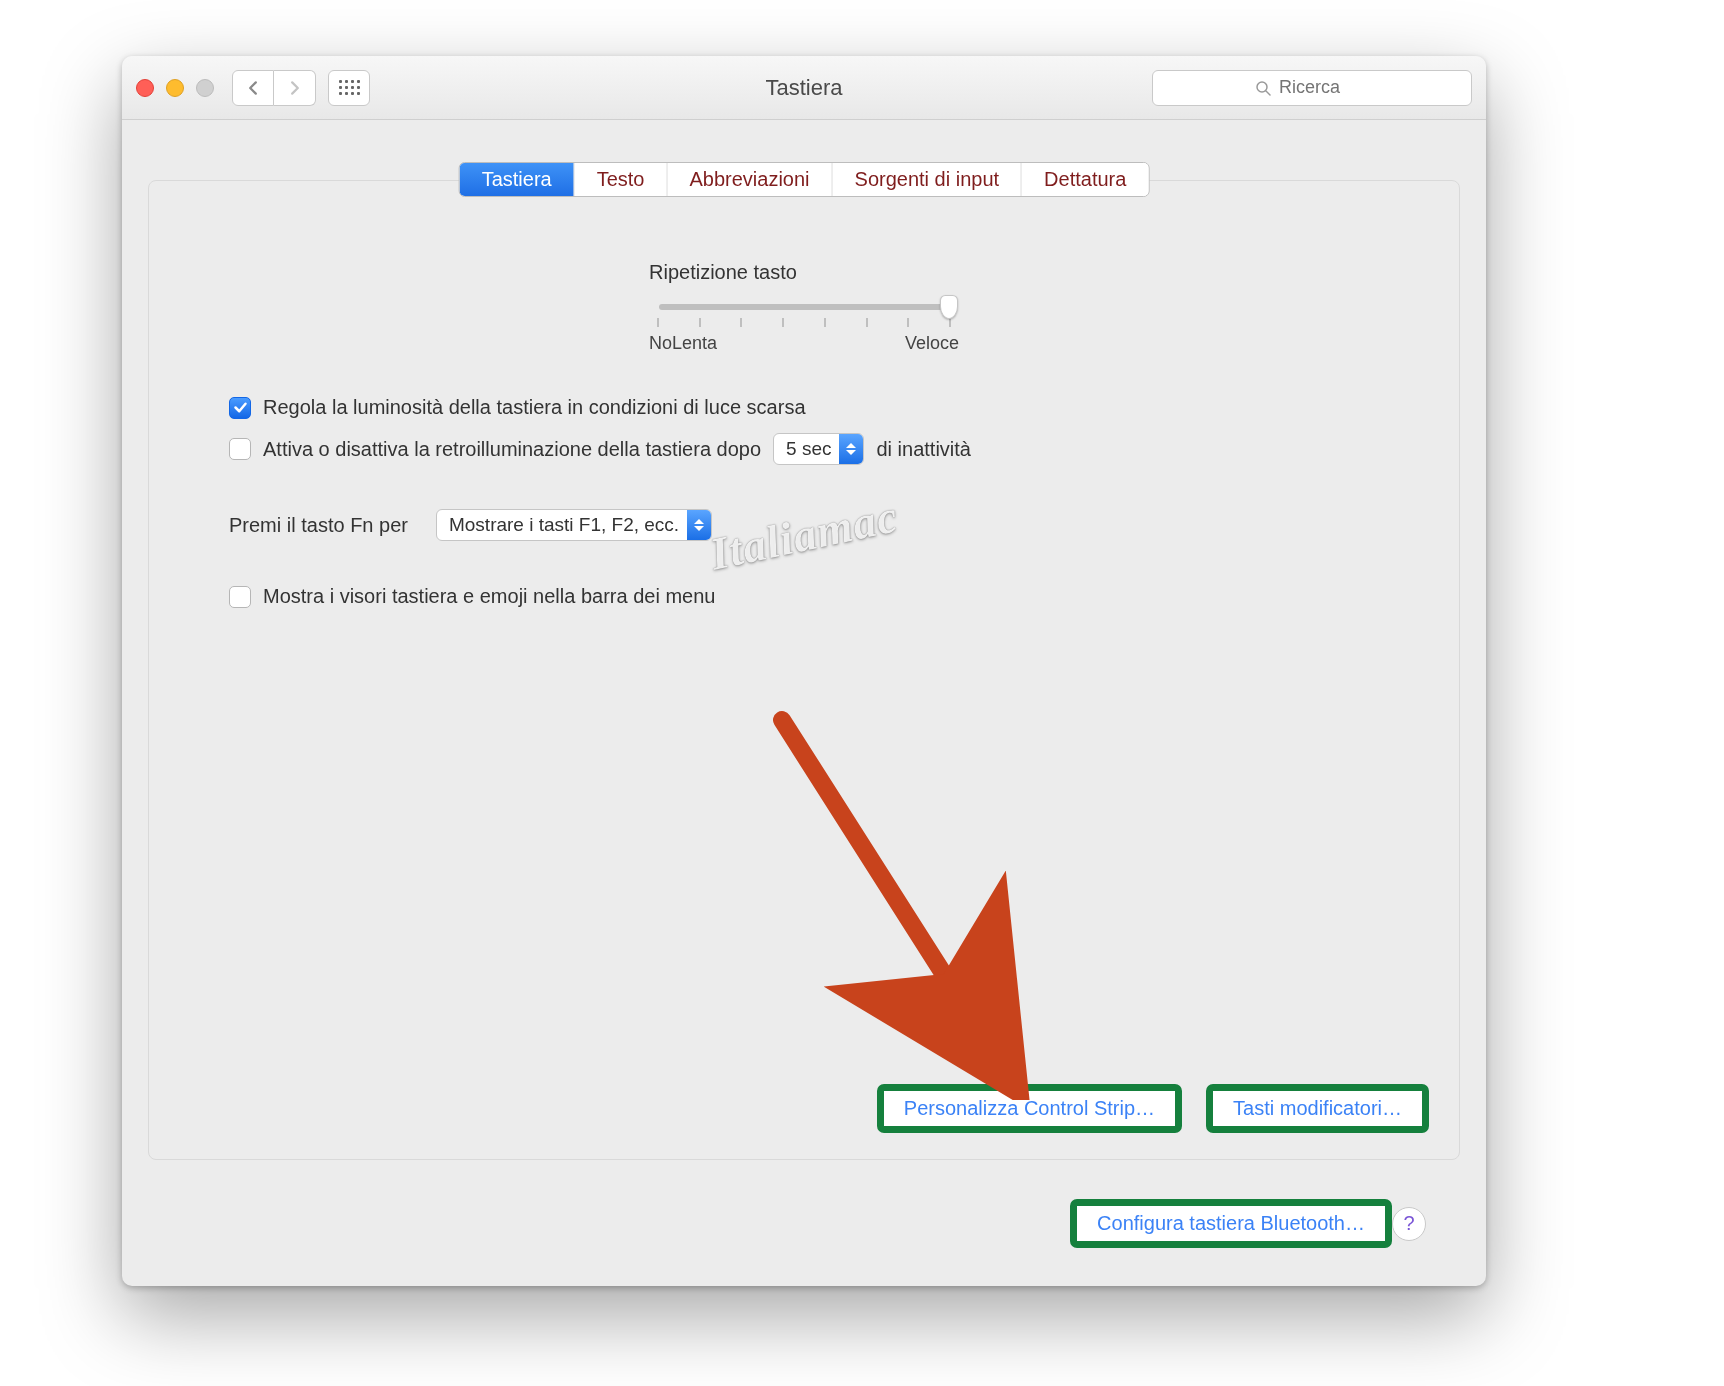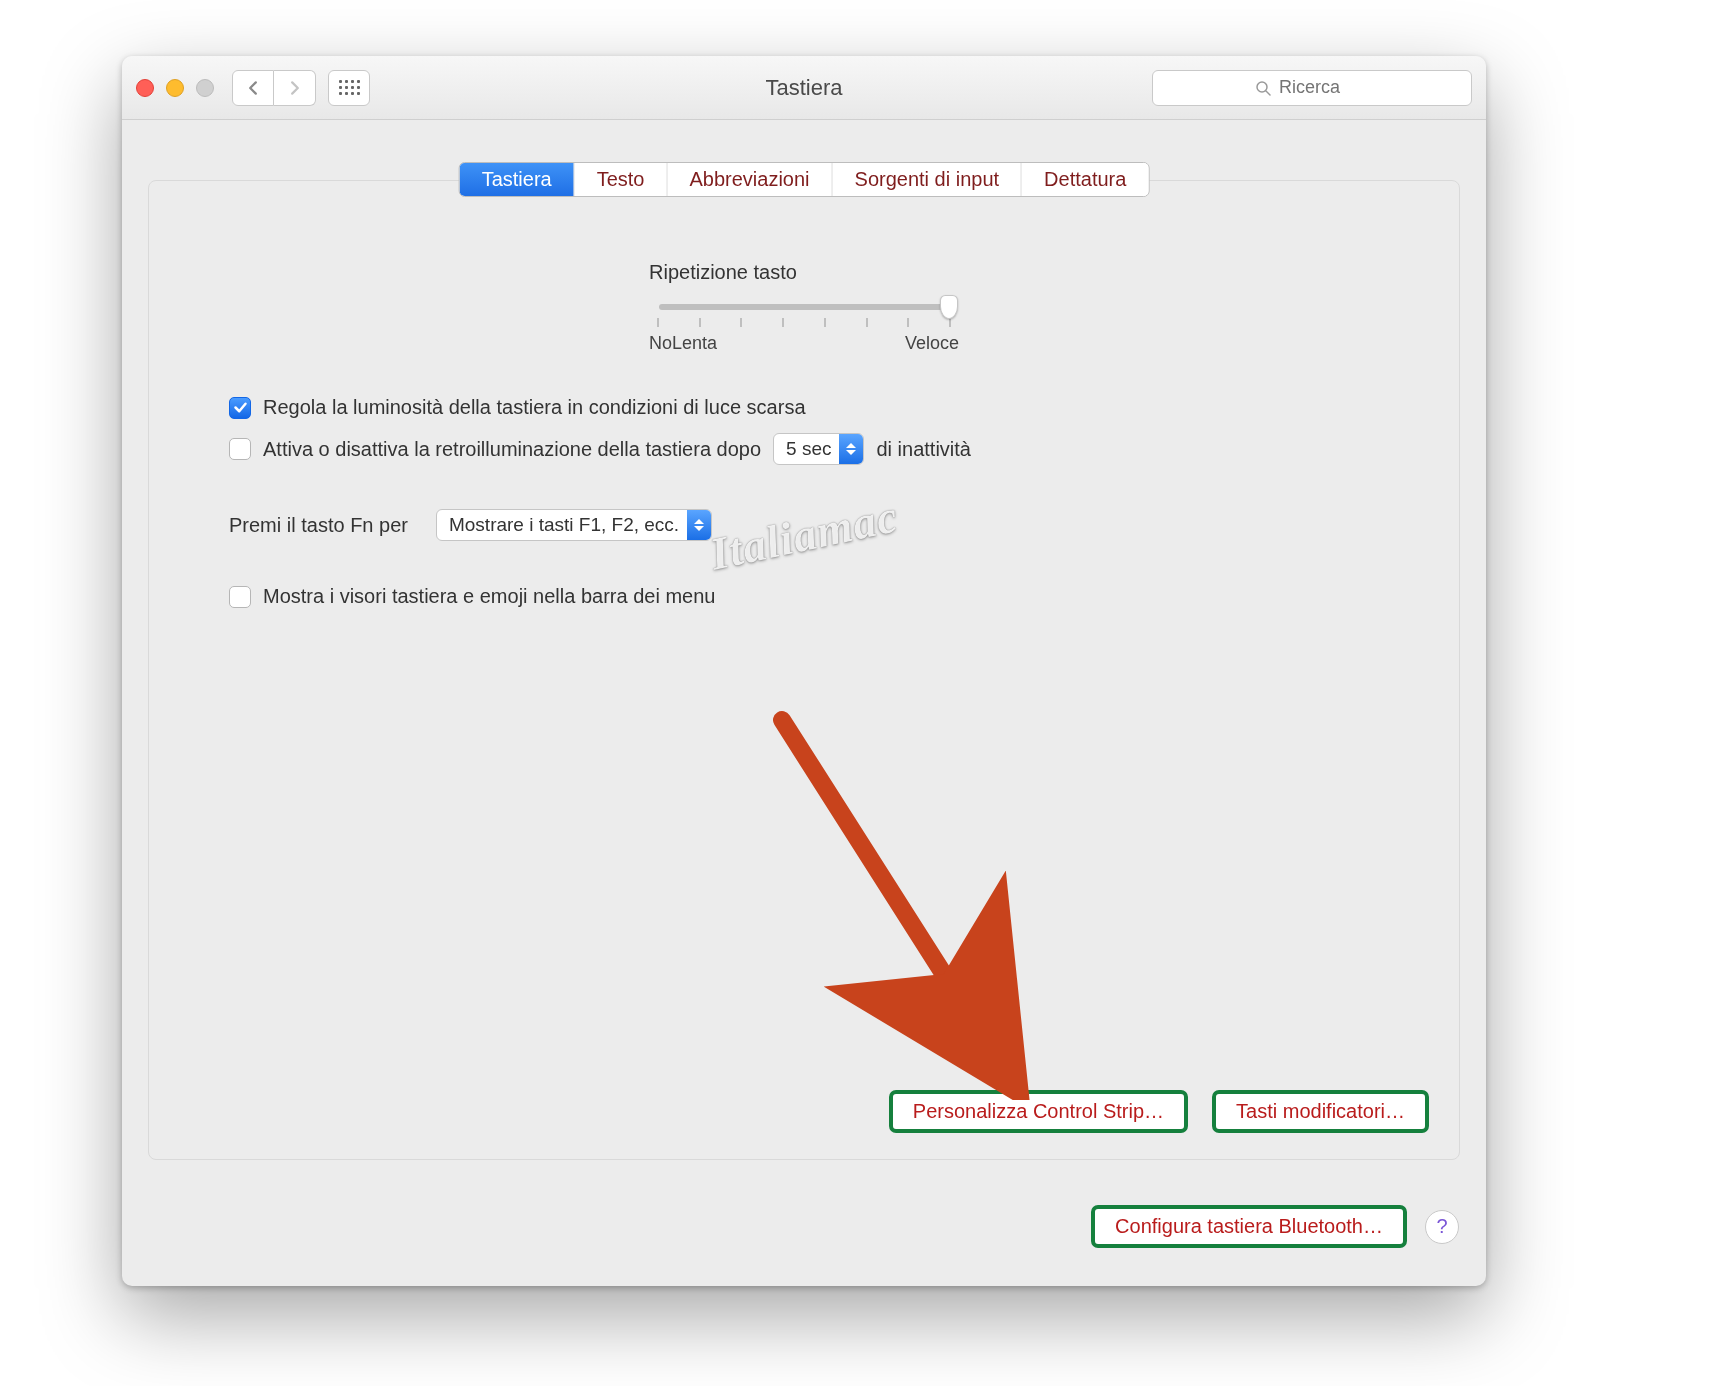"Personalizza Control Strip…" .btn { border: 4px solid #15803d -> 7px solid #15803d; color: #b91c1c -> #3b82f6 }
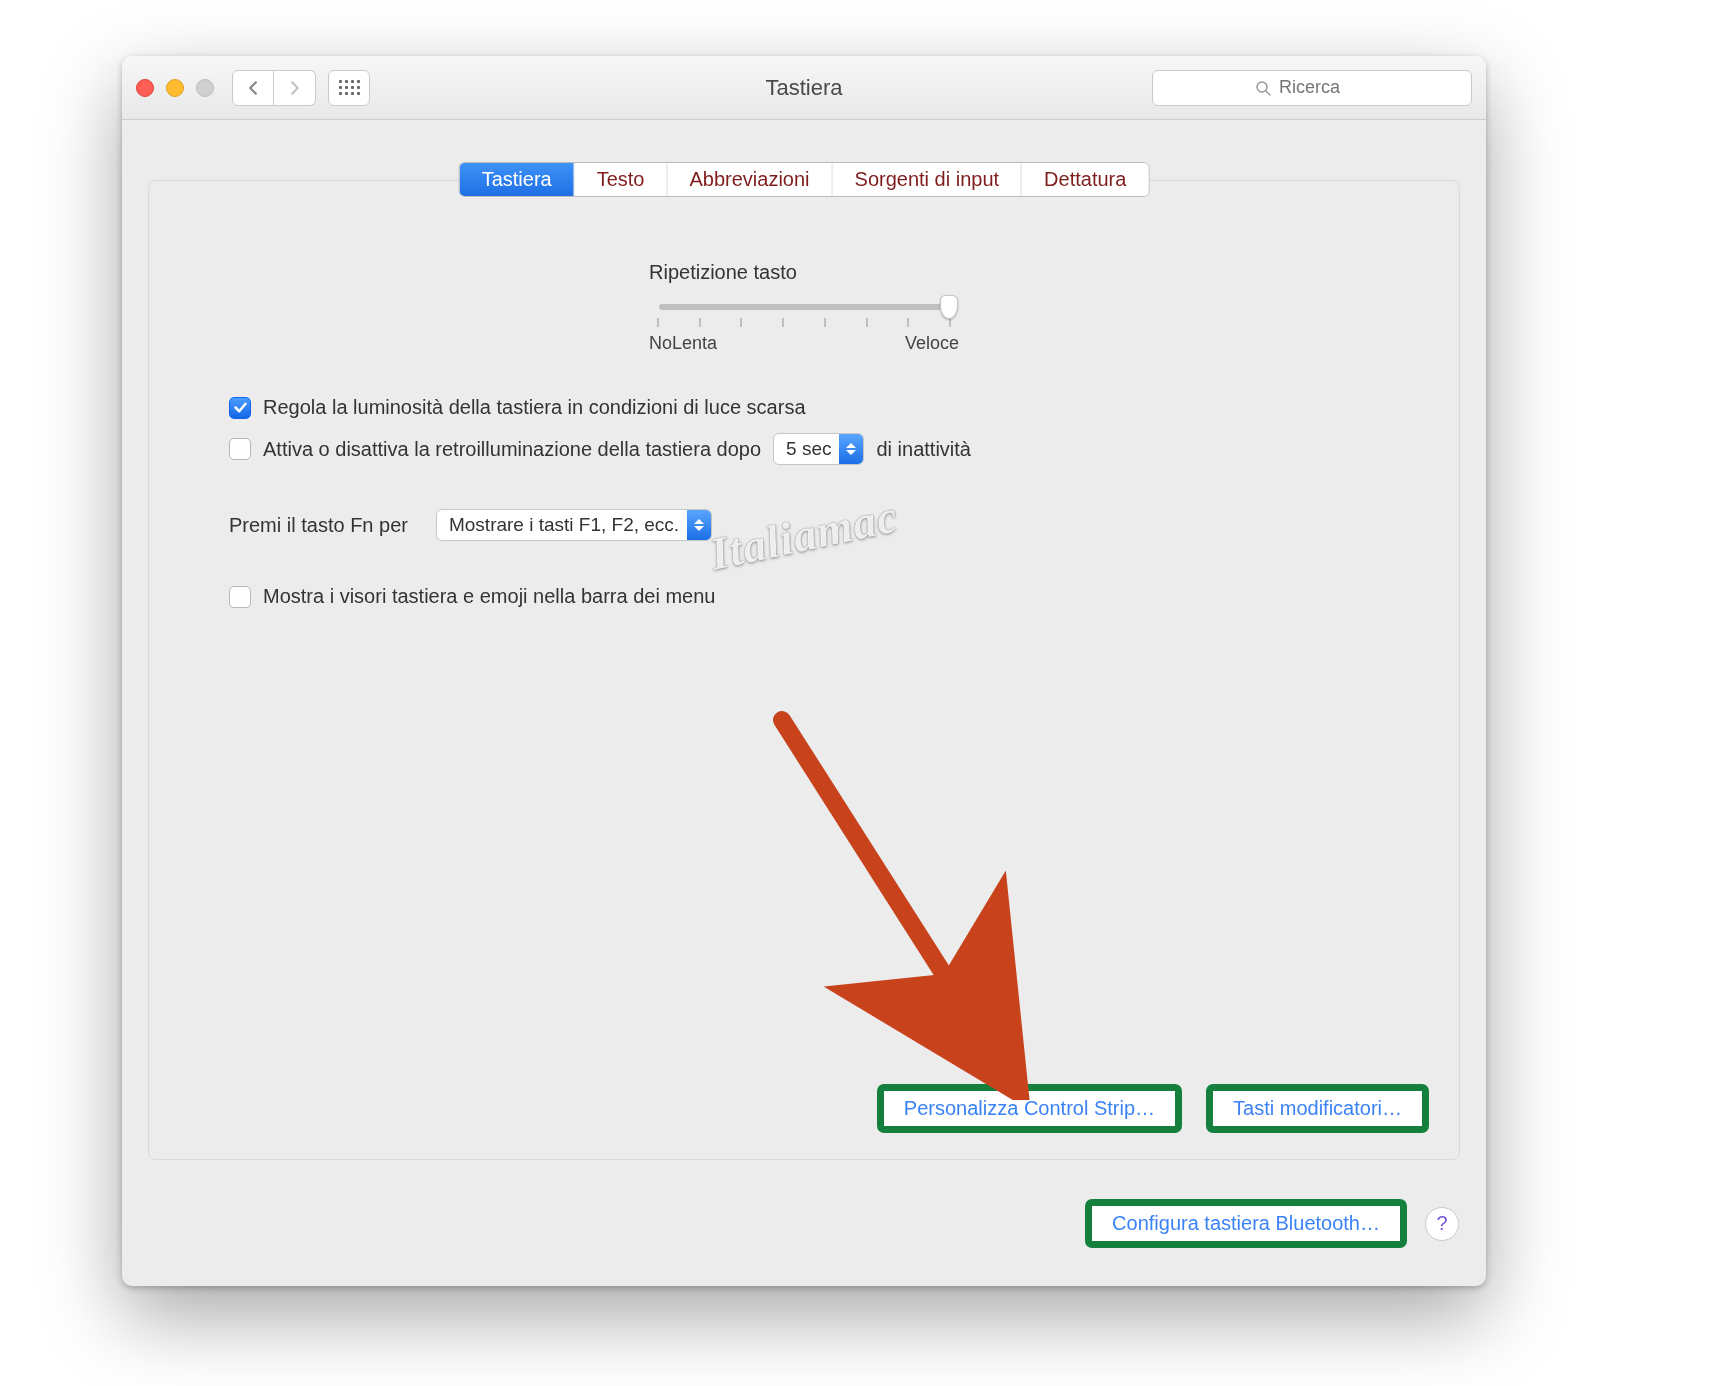"Configura tastiera Bluetooth…" .footer { gap: 18px -> none; right: 27px -> 60px }
